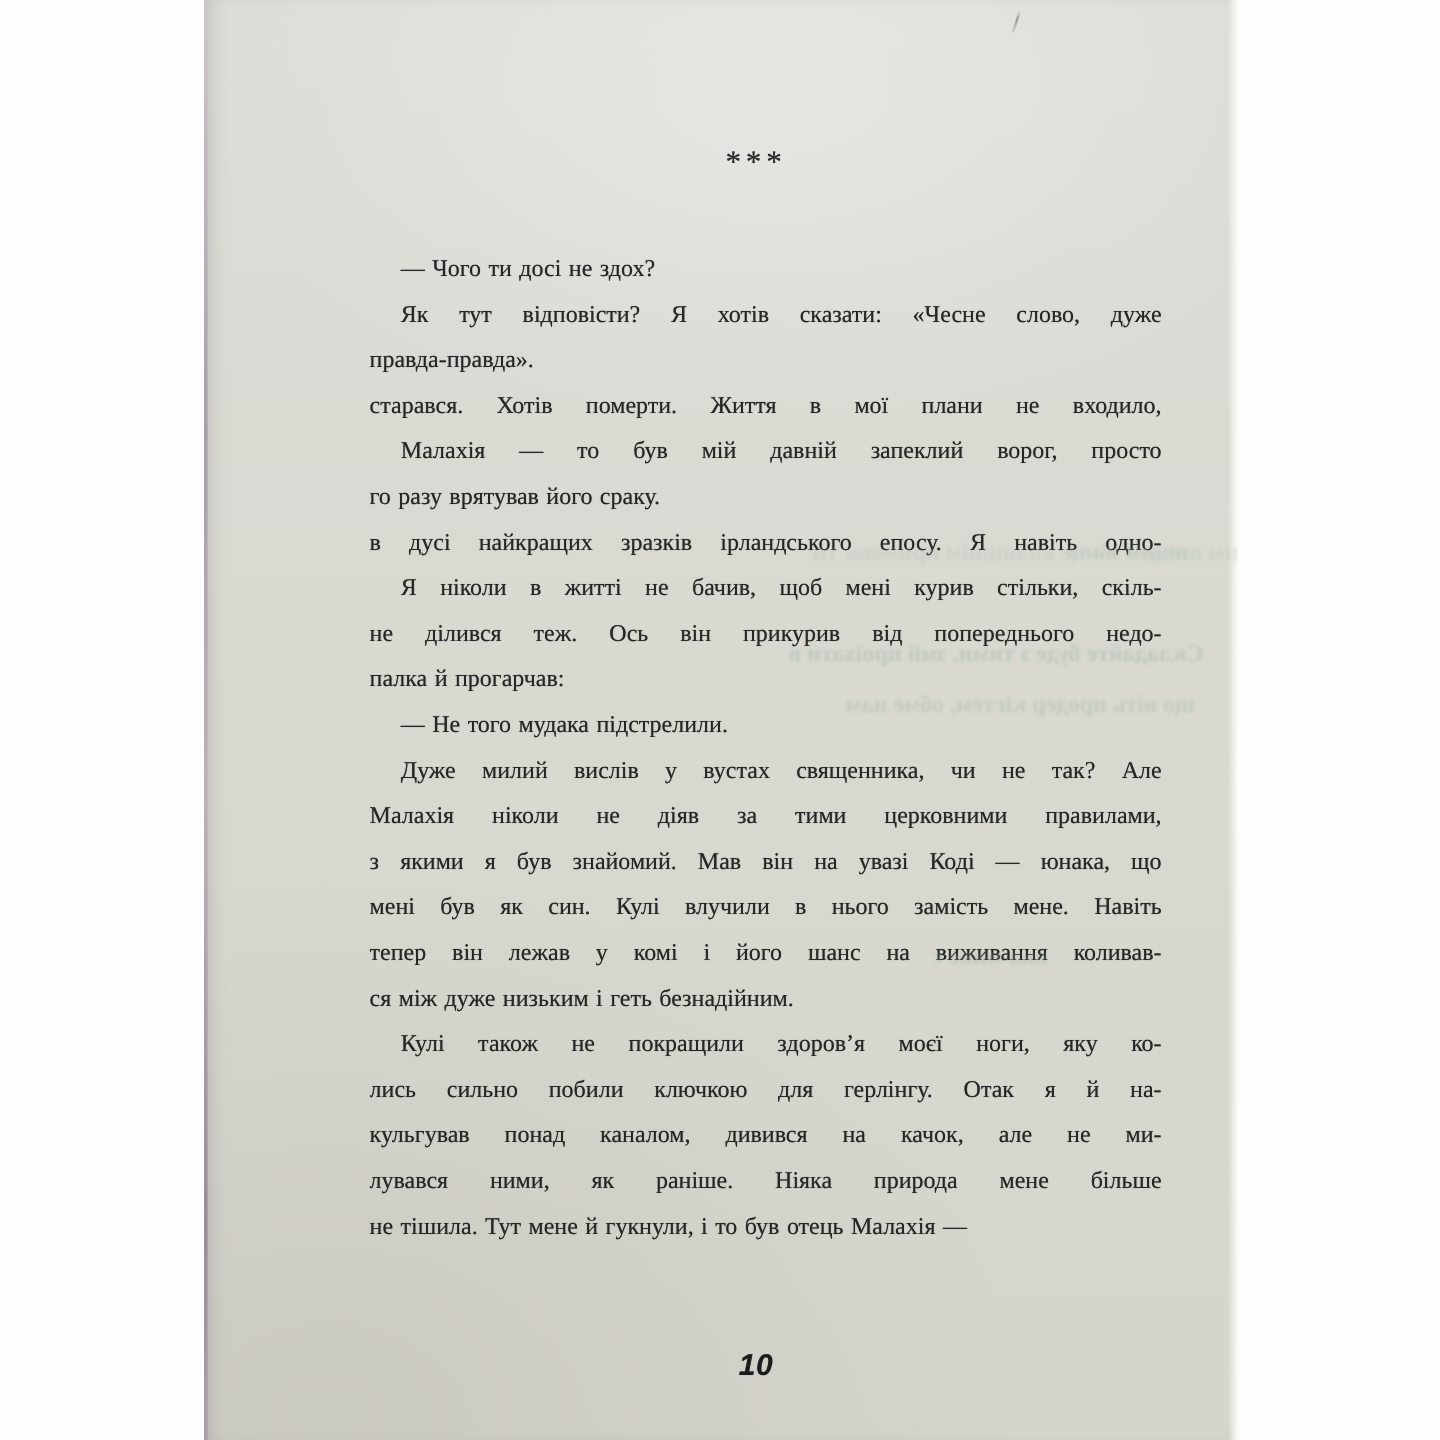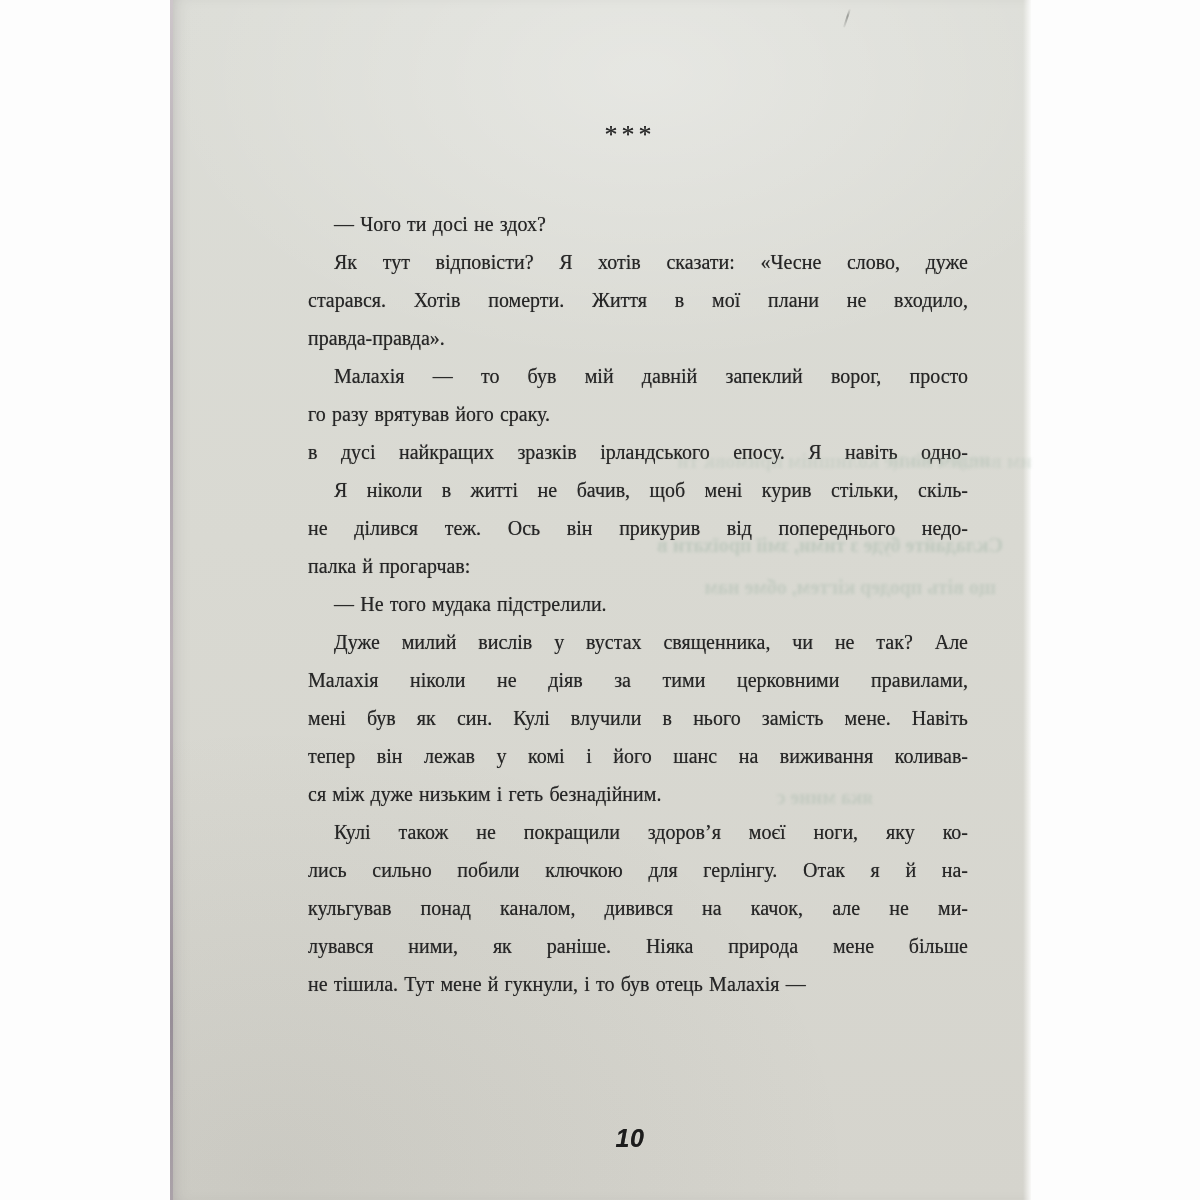"старався. Хотів померти. Життя в" div.text-line { order: before "правда-правда»." -> after "правда-правда»." }
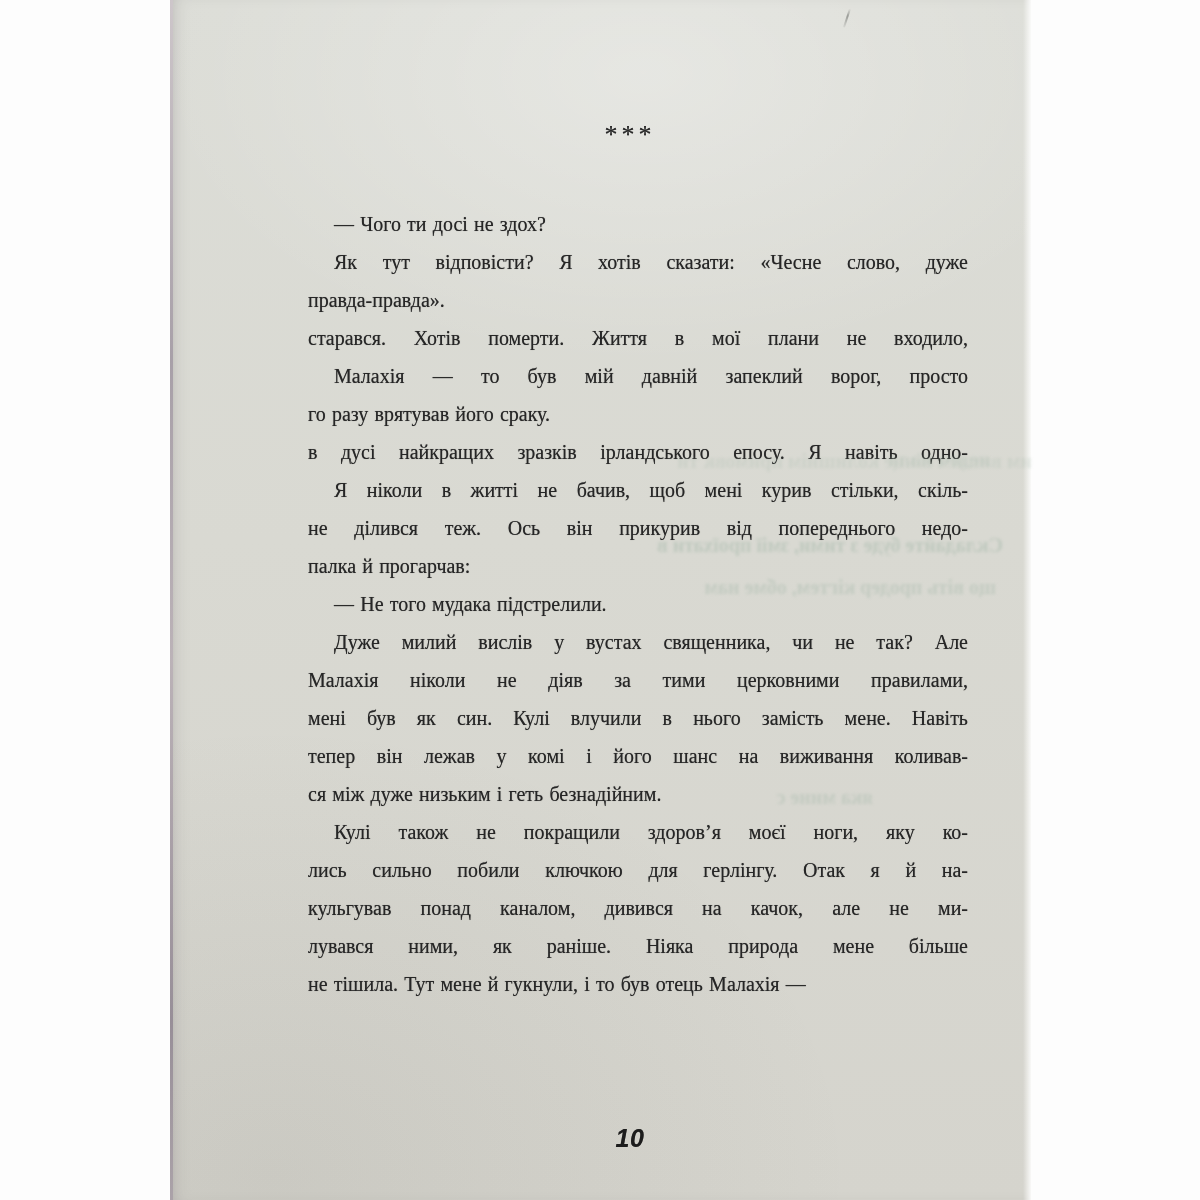"з якими я був знайомий." div.text-line { html: none -> <div>з якими я був знайомий. Мав він на увазі Коді — юнака, що</div> }
